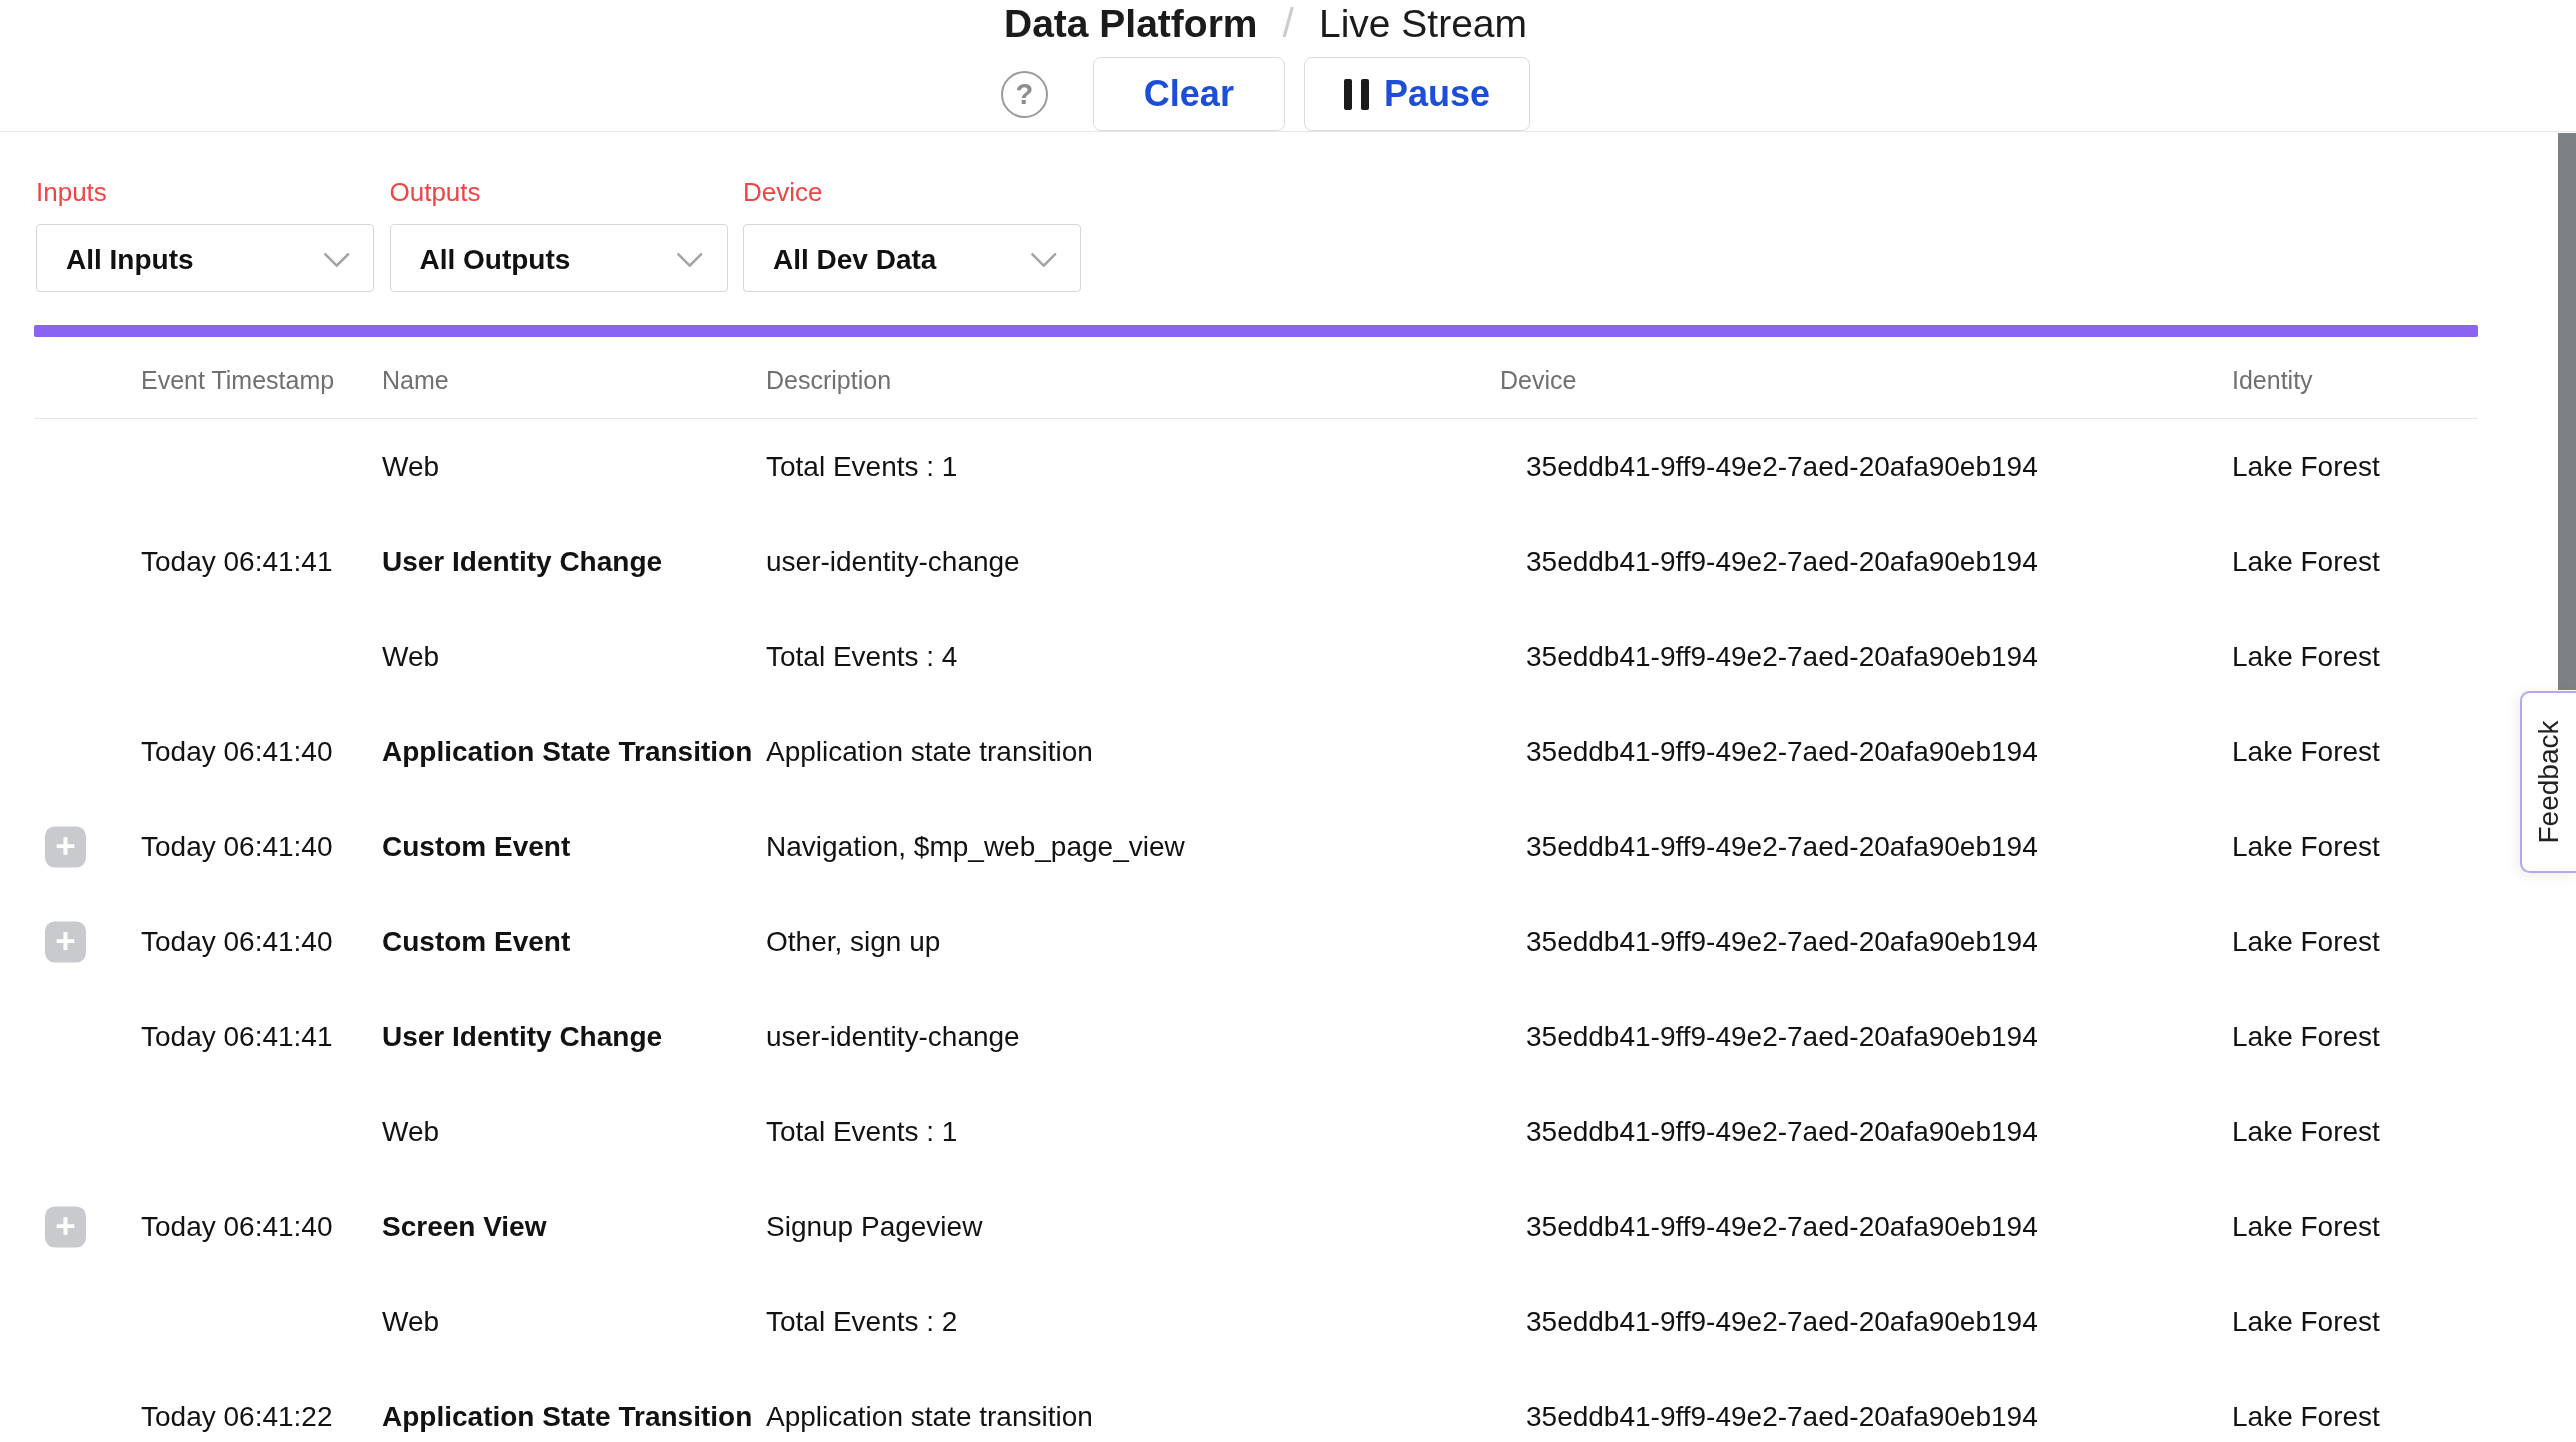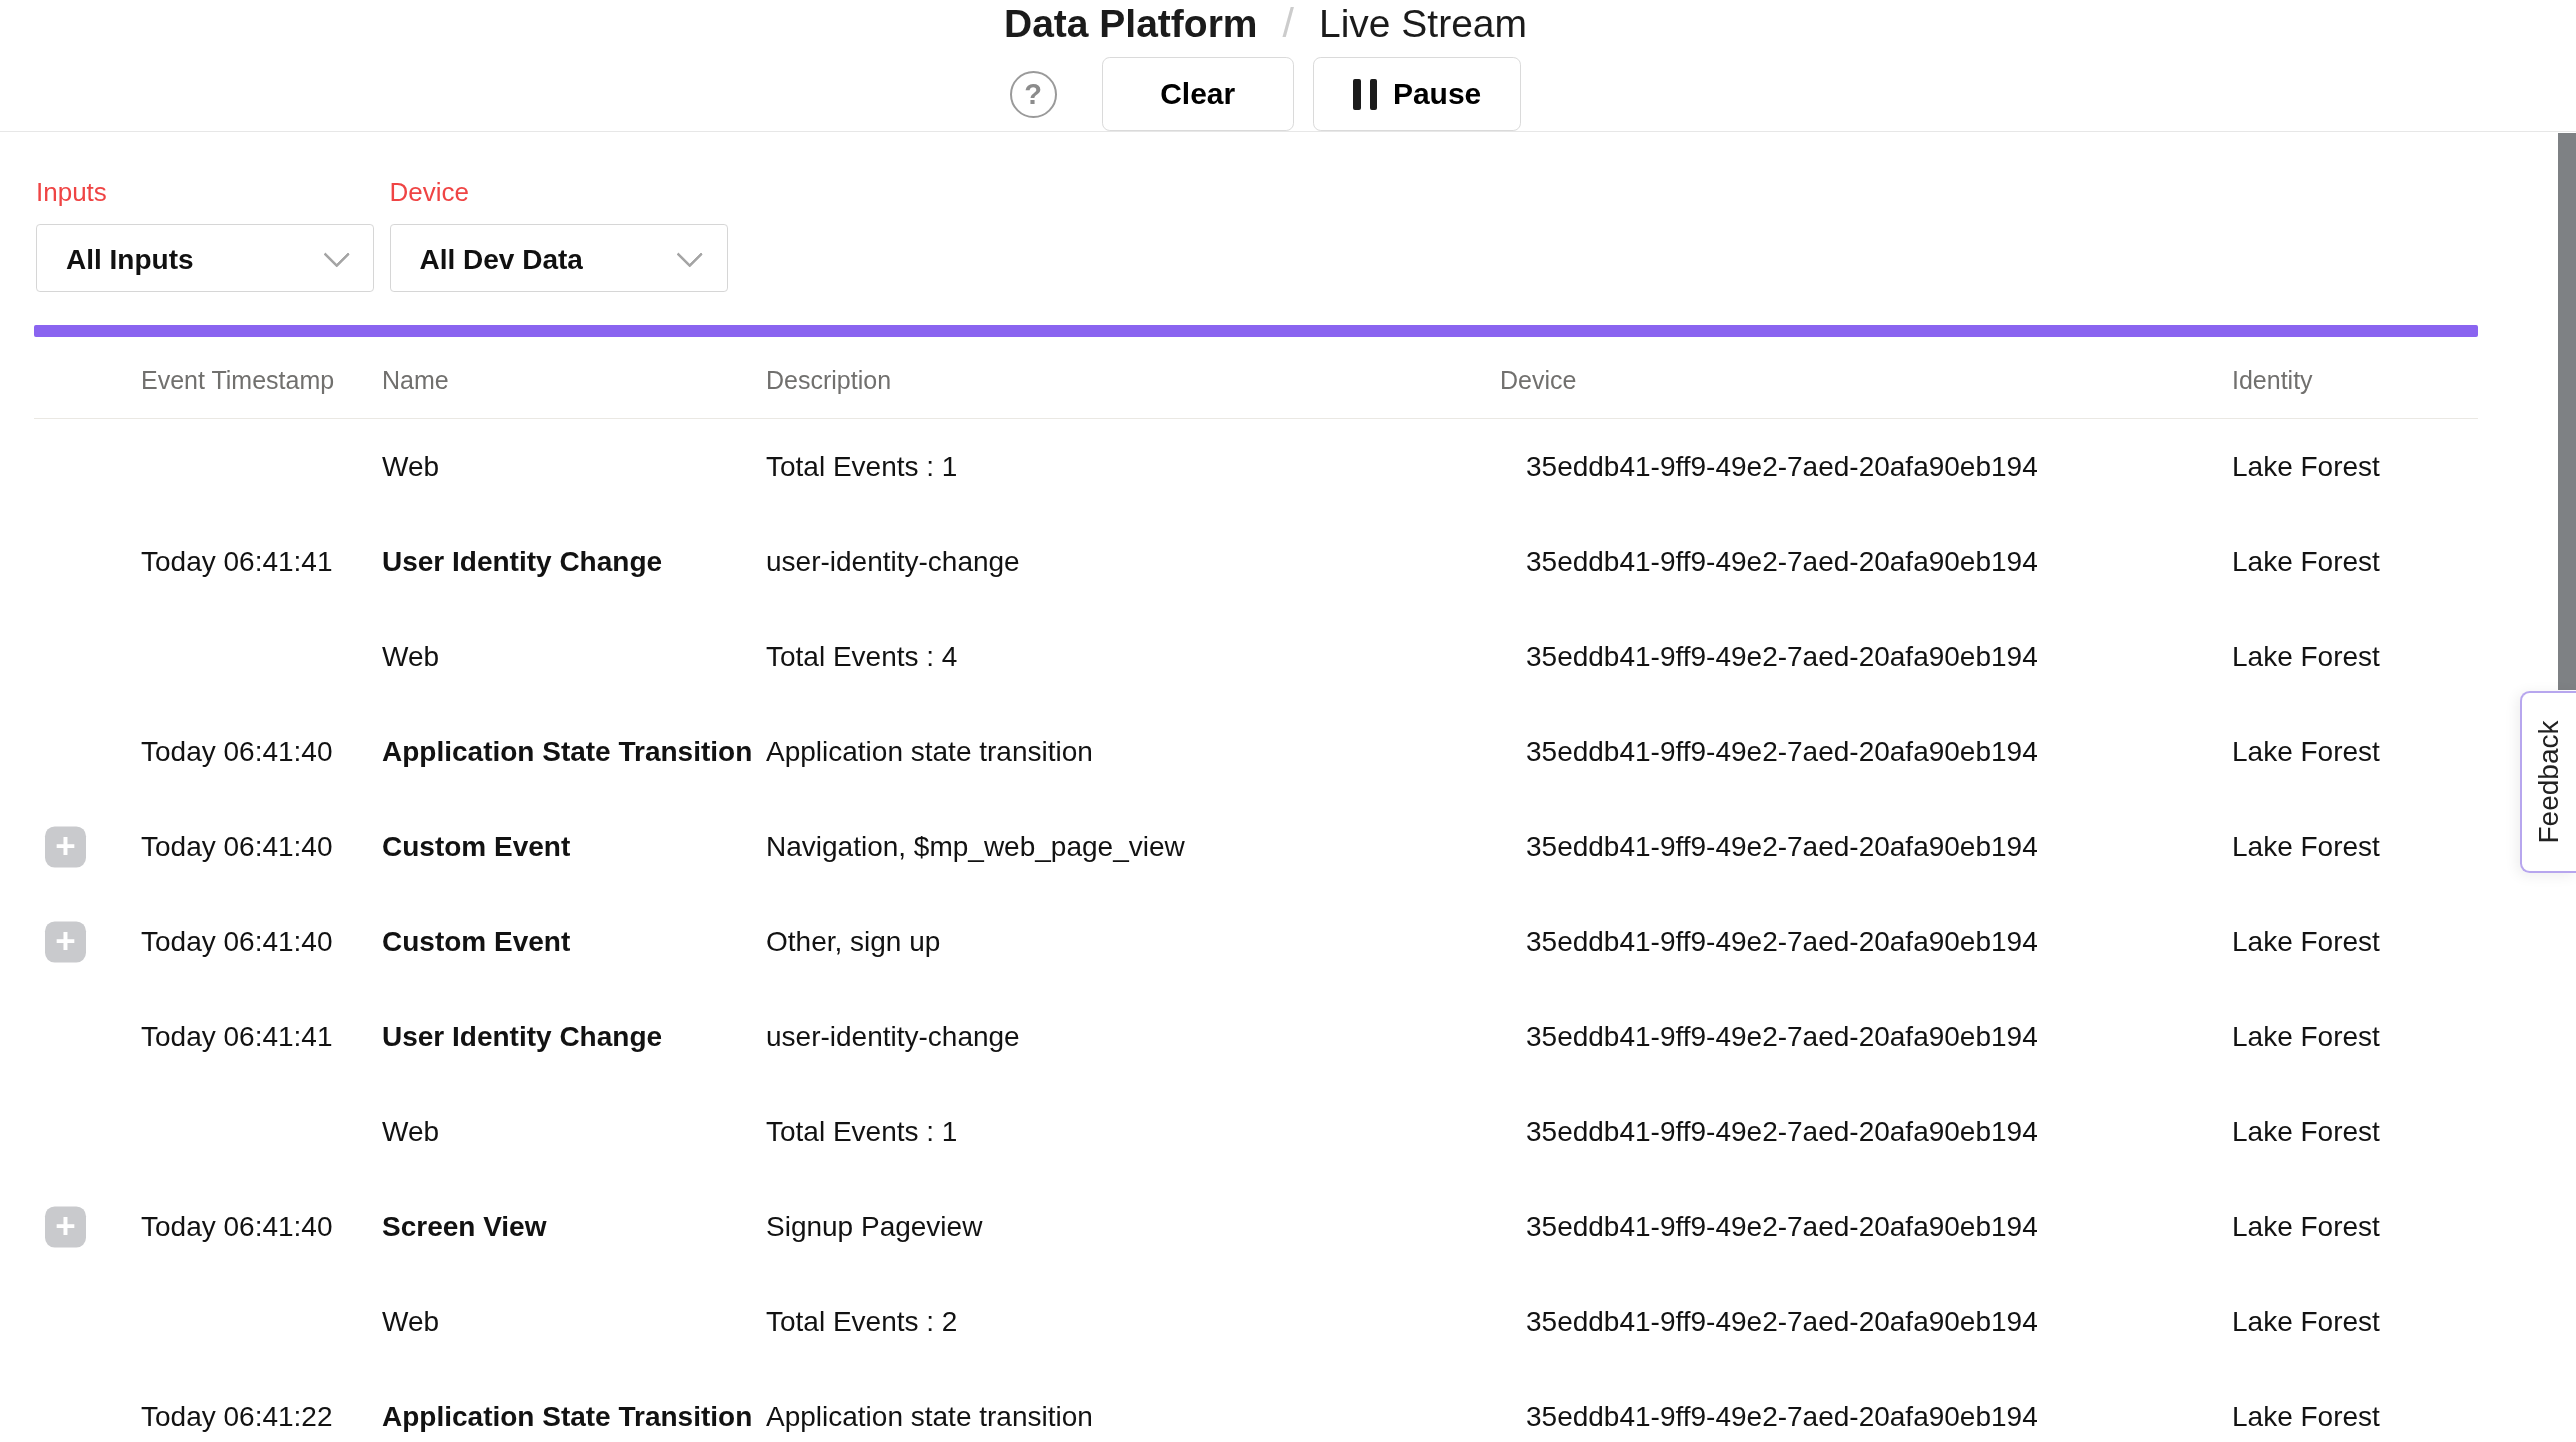"Clear" .btn { color: #000000 -> #1d4ed8; font-size: 30px -> 36px }
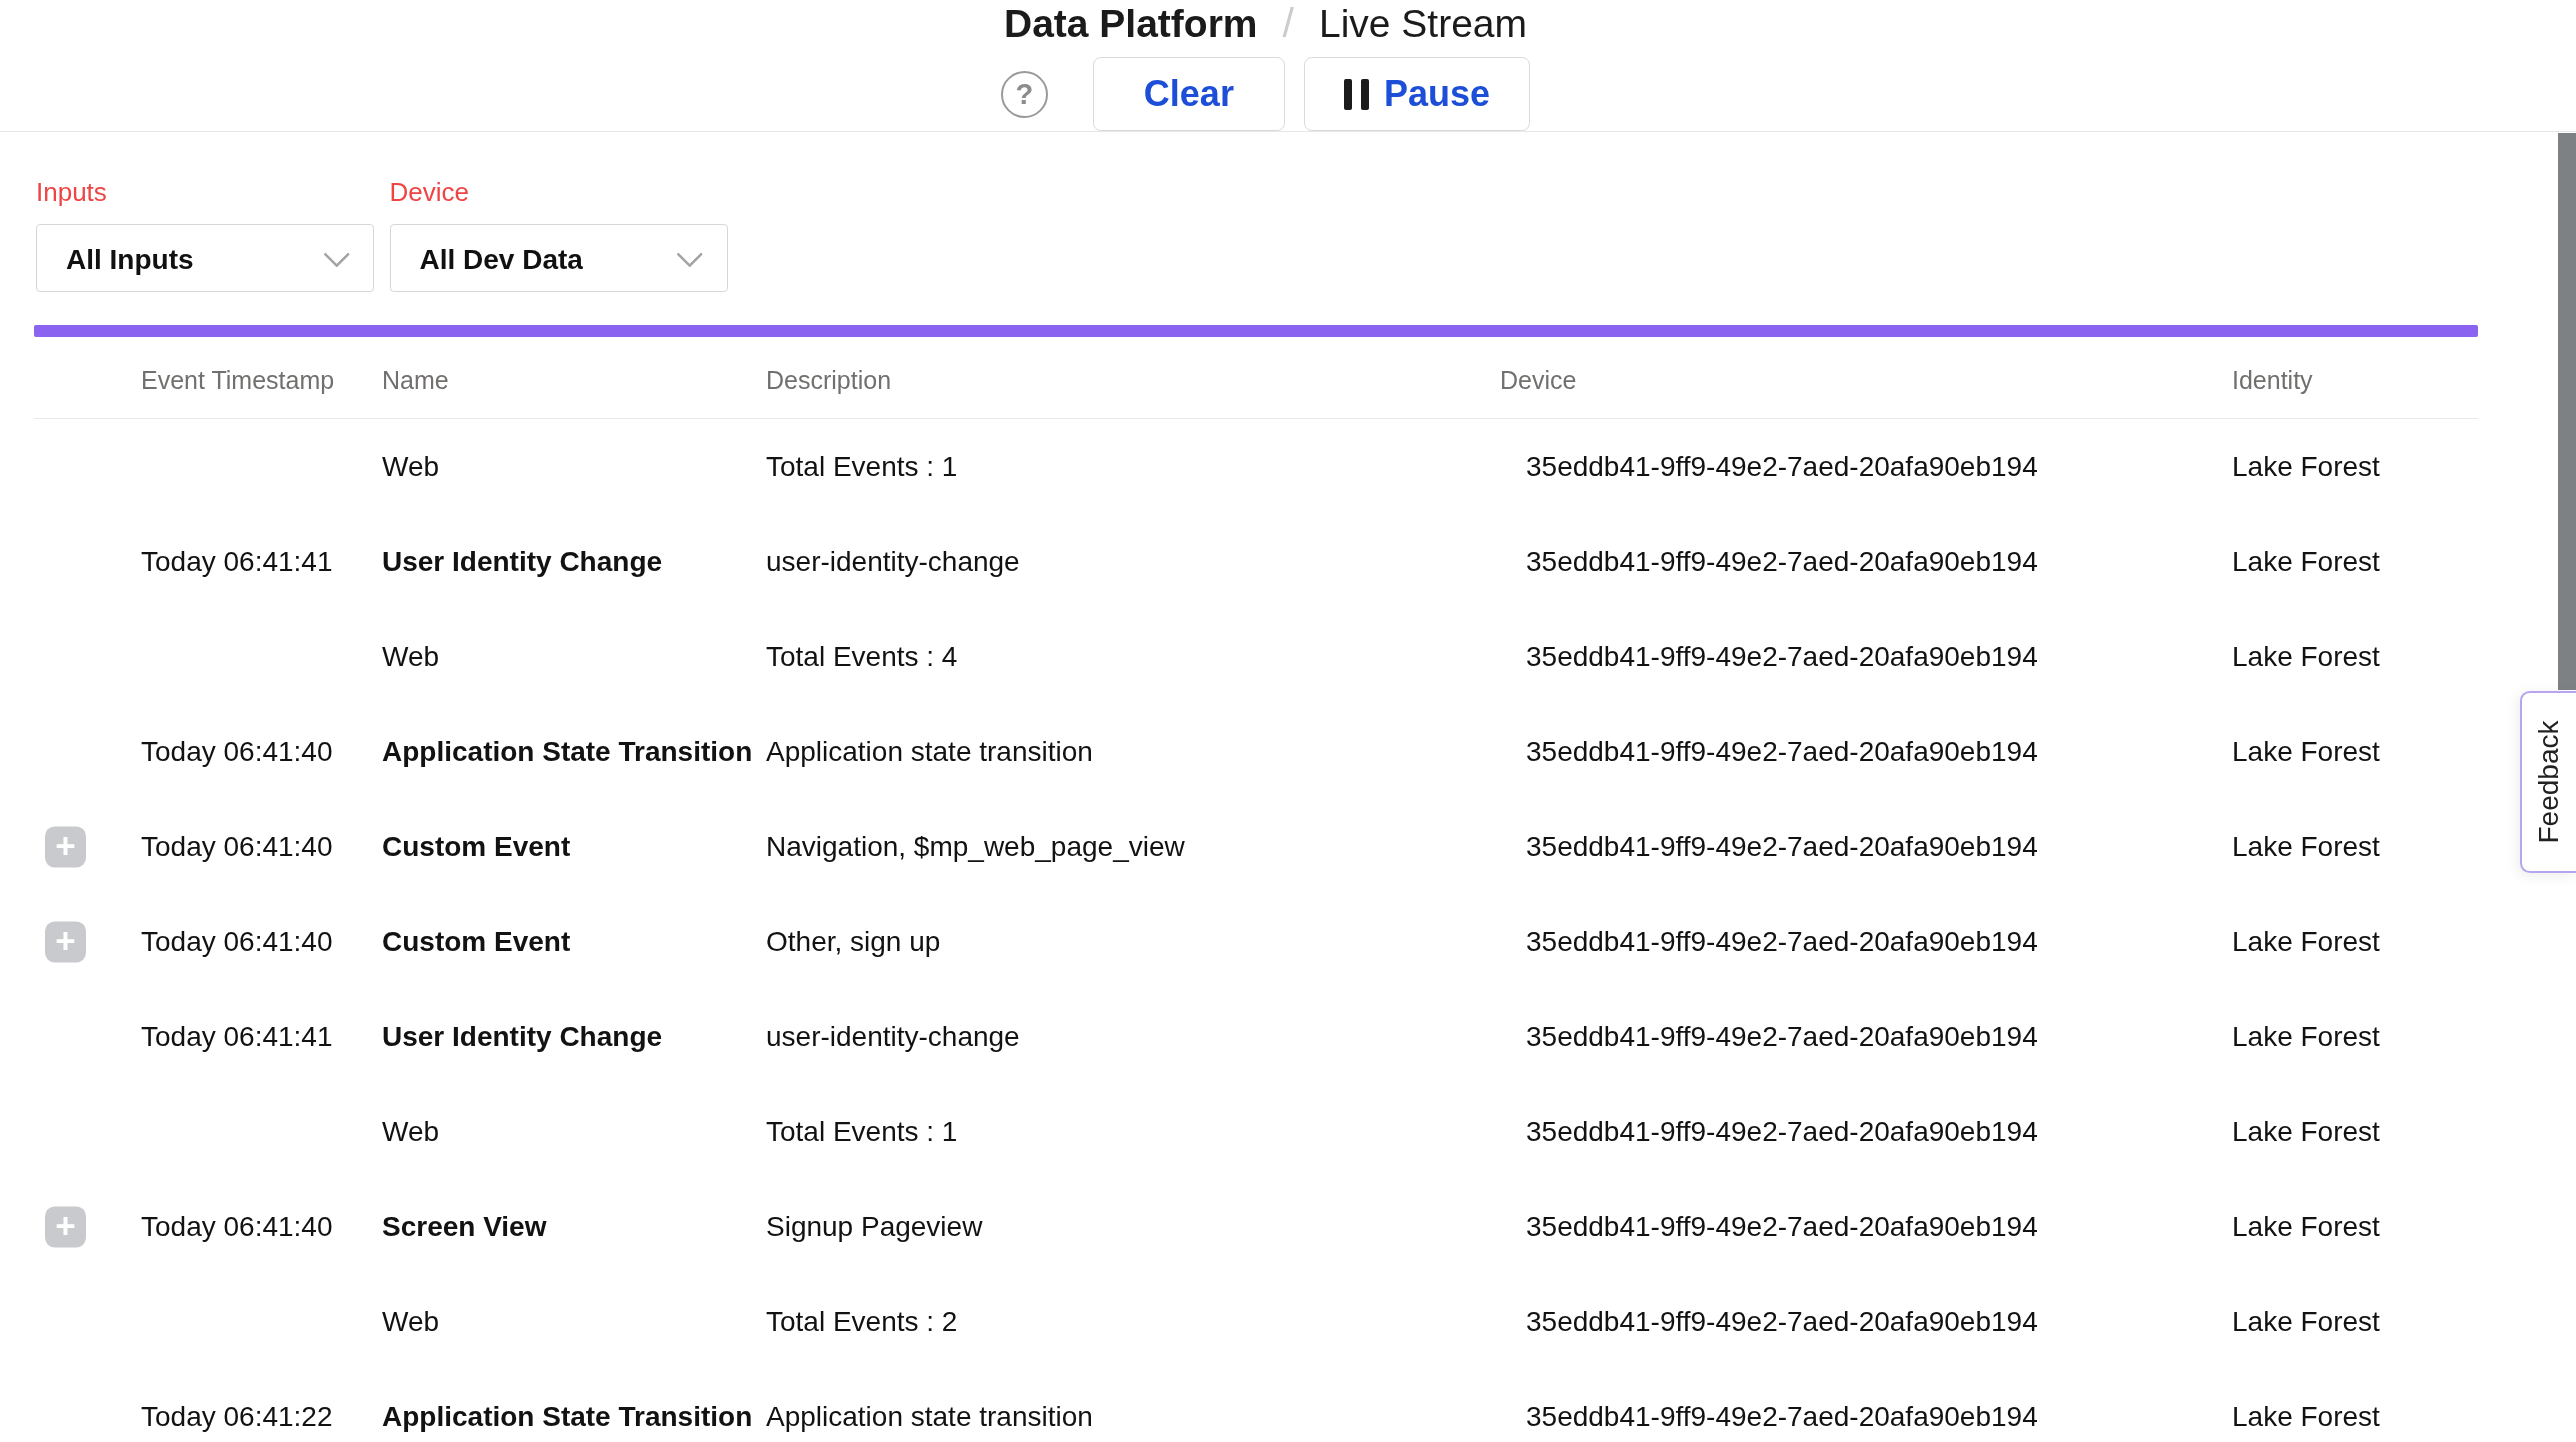"Outputs" div.filter-group { html: none -> <div> <span>Outputs</span> <div> <span>All Outputs</span> <span></span> </div> </div> }
